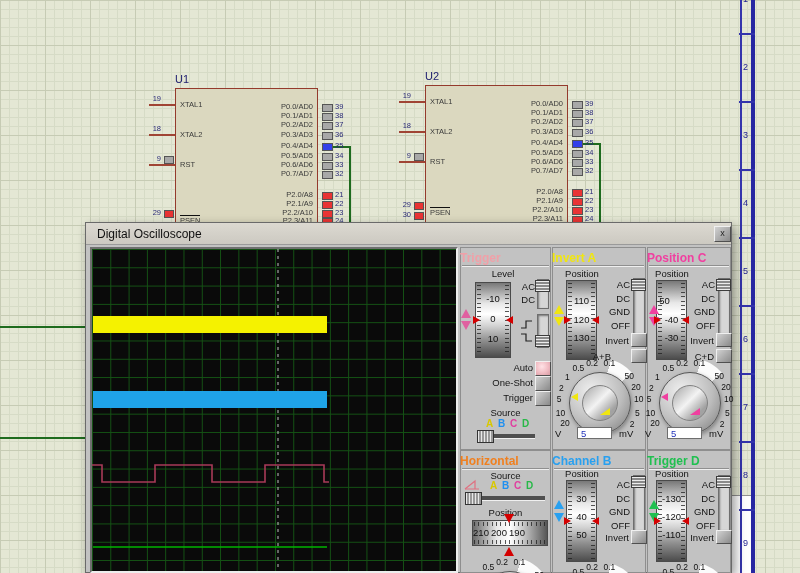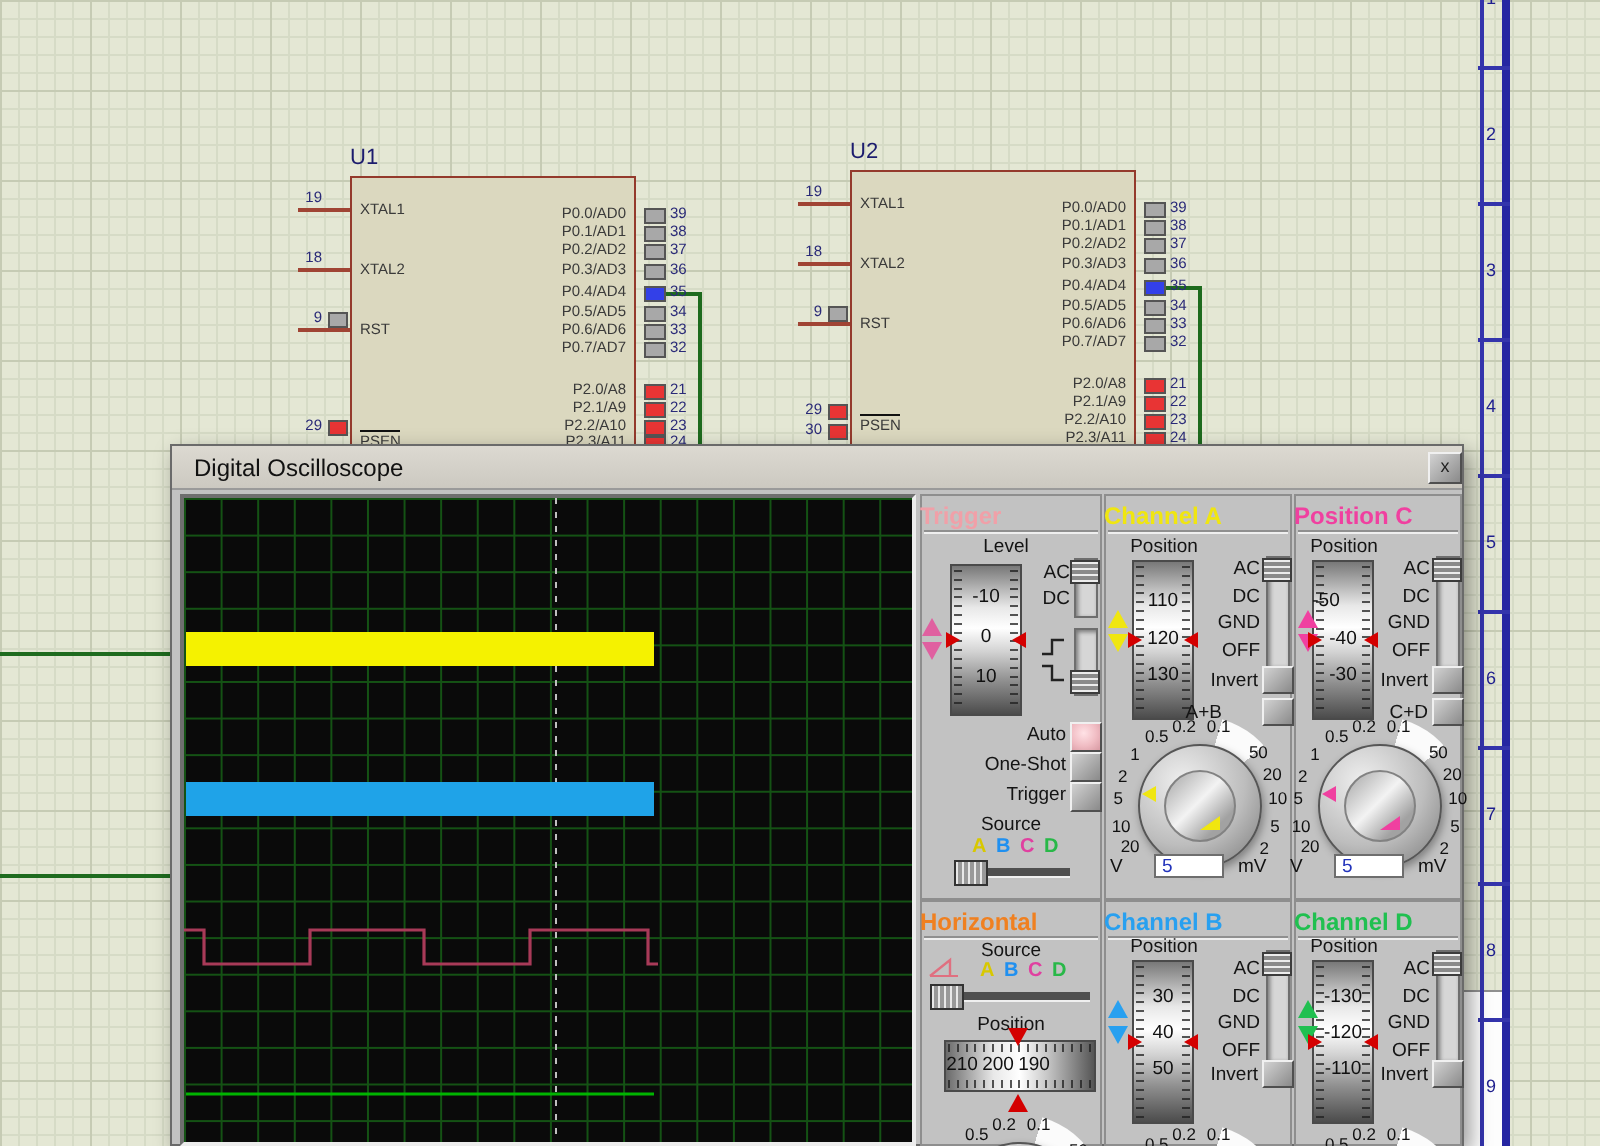"Channel A" div.abs { text: Channel -> Invert }
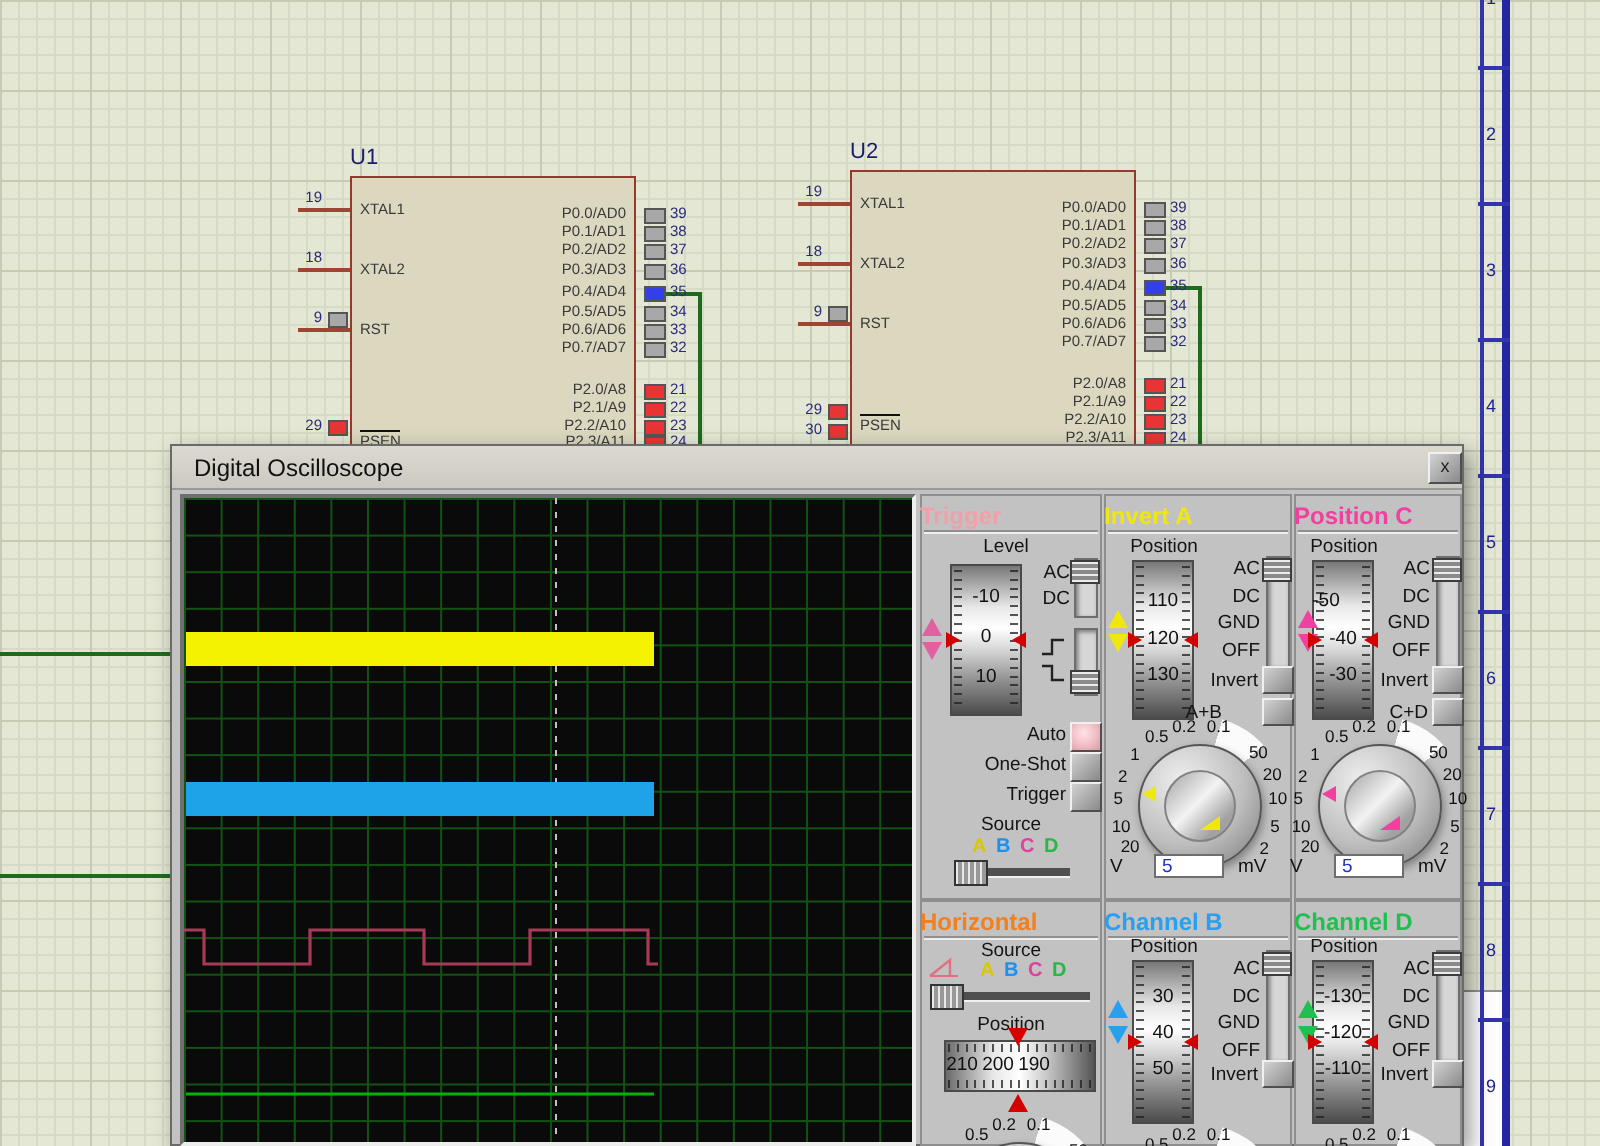"Channel D" div.abs { text: Channel -> Trigger }
